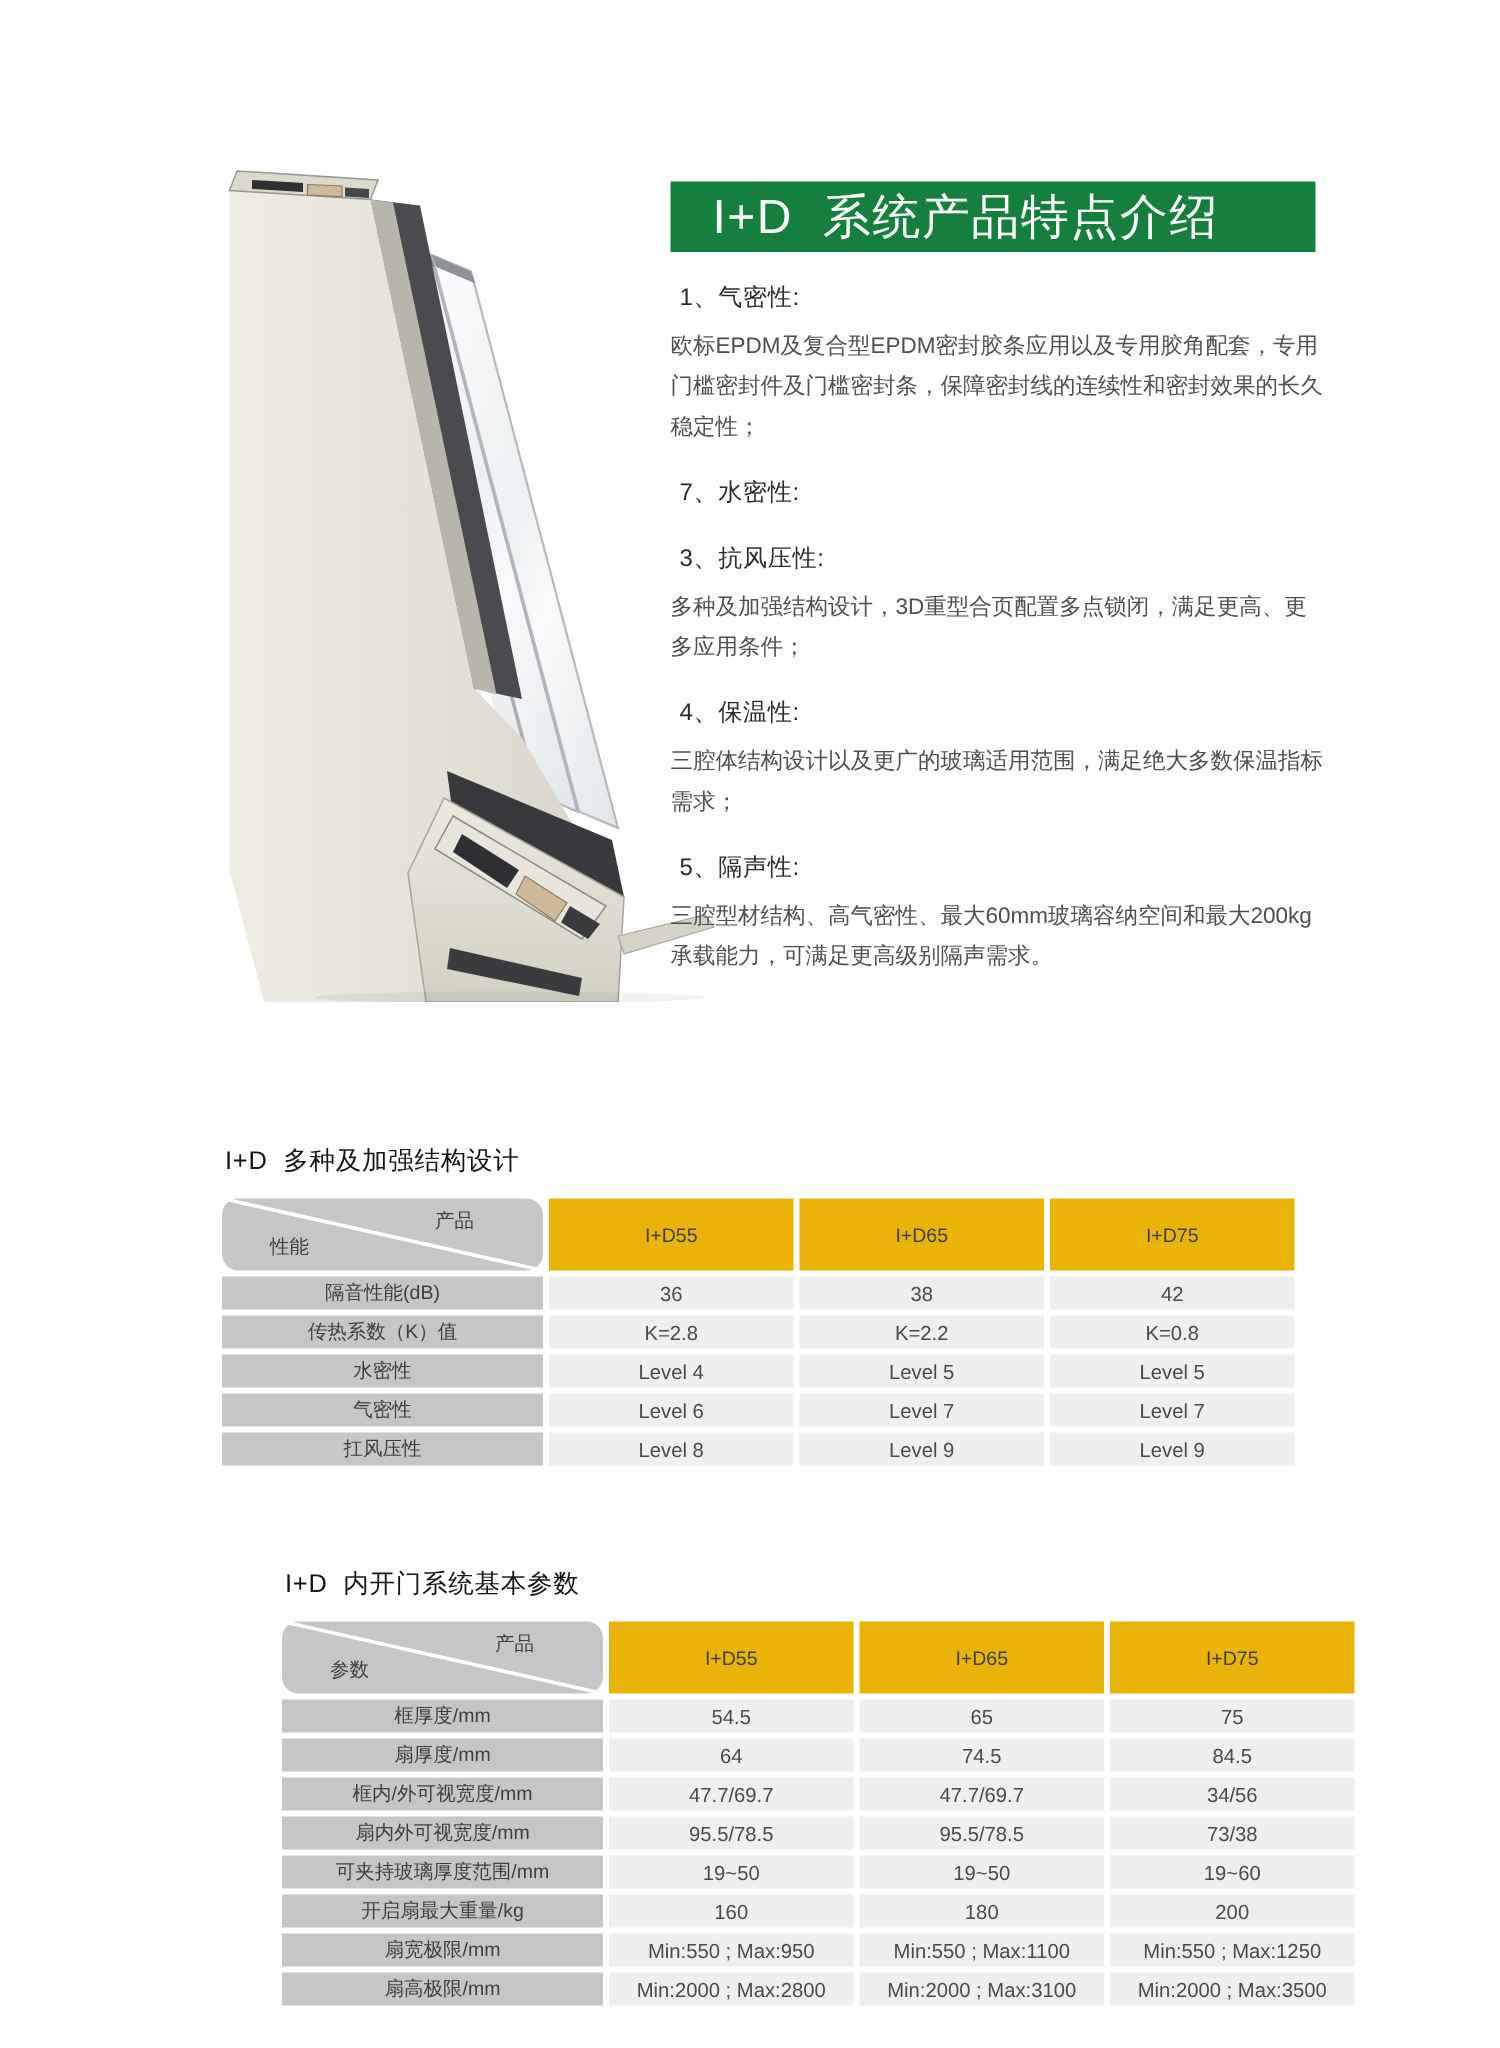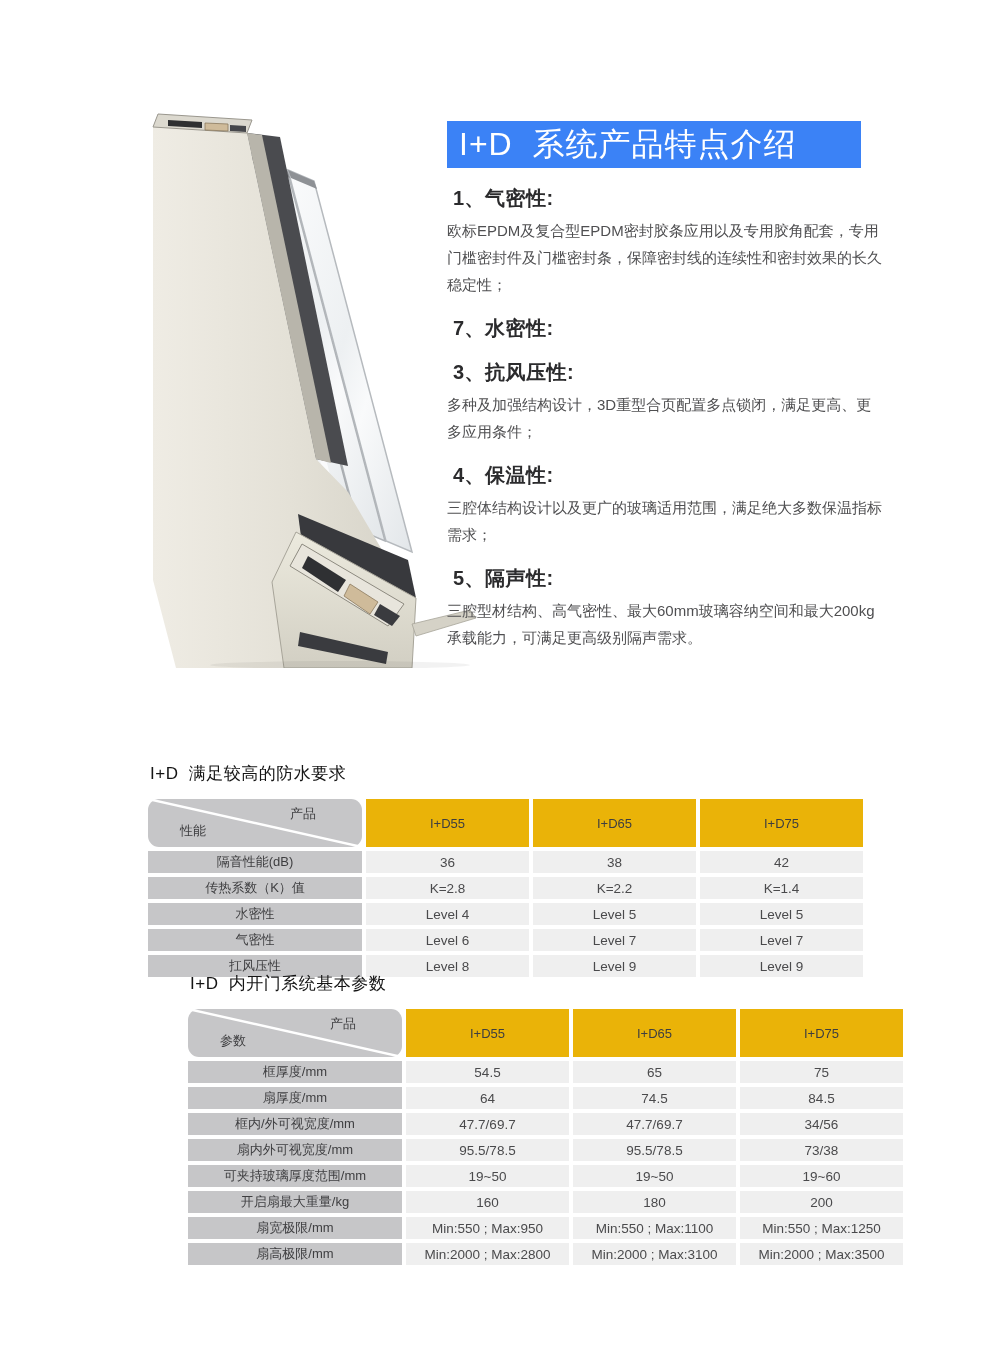"I+D 系统产品特点介绍" .banner { background: #3b82f6 -> #15803d; padding-left: 12px -> 28px }
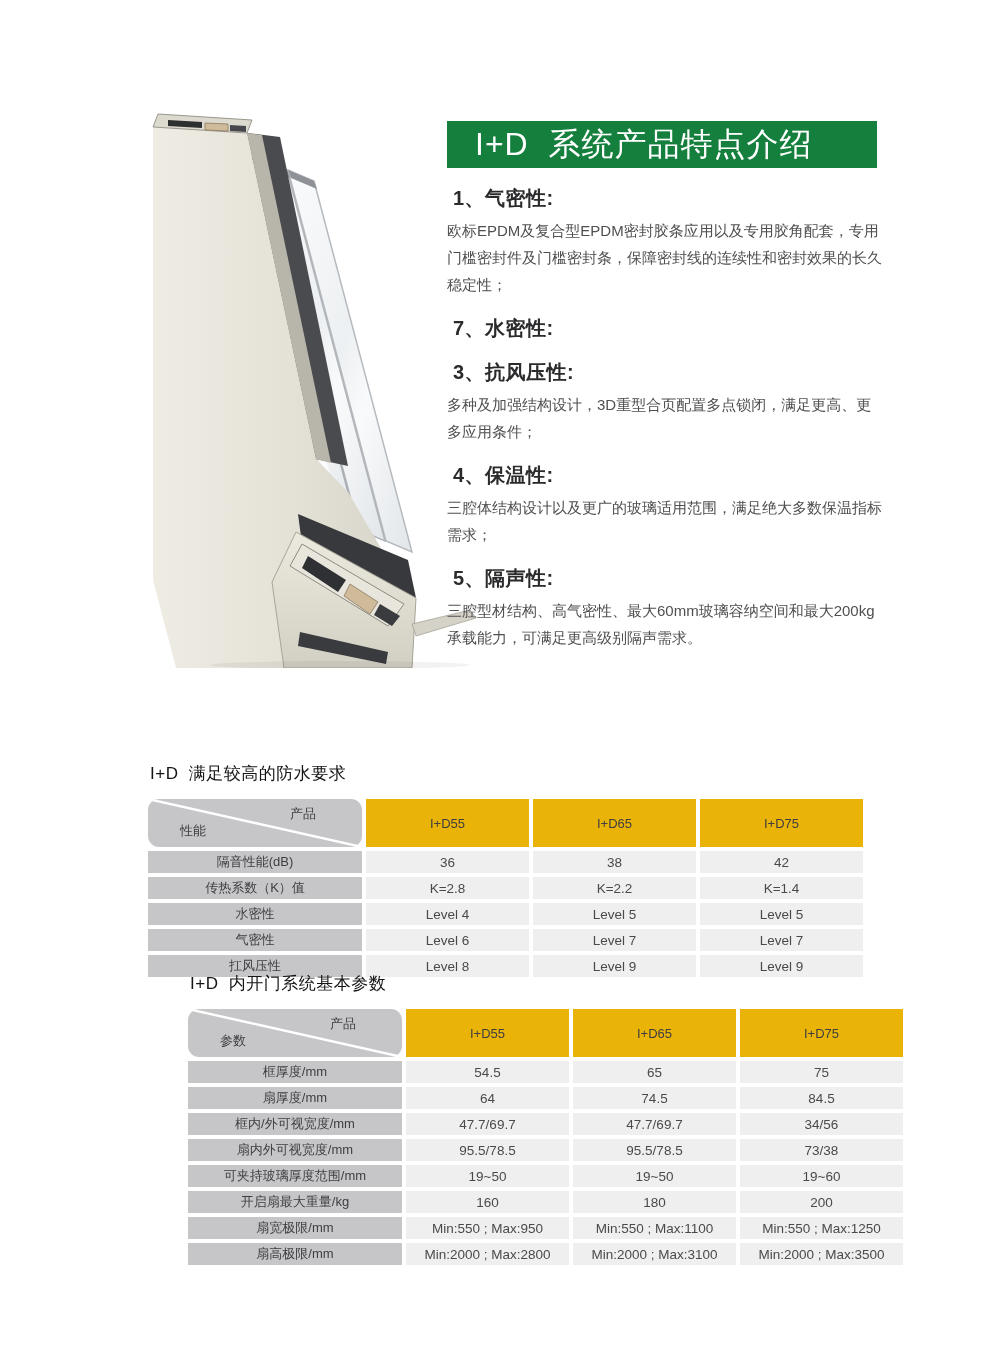"1、气密性:" .feature h2 { font-size: 20px -> 16px; font-weight: bold -> normal }
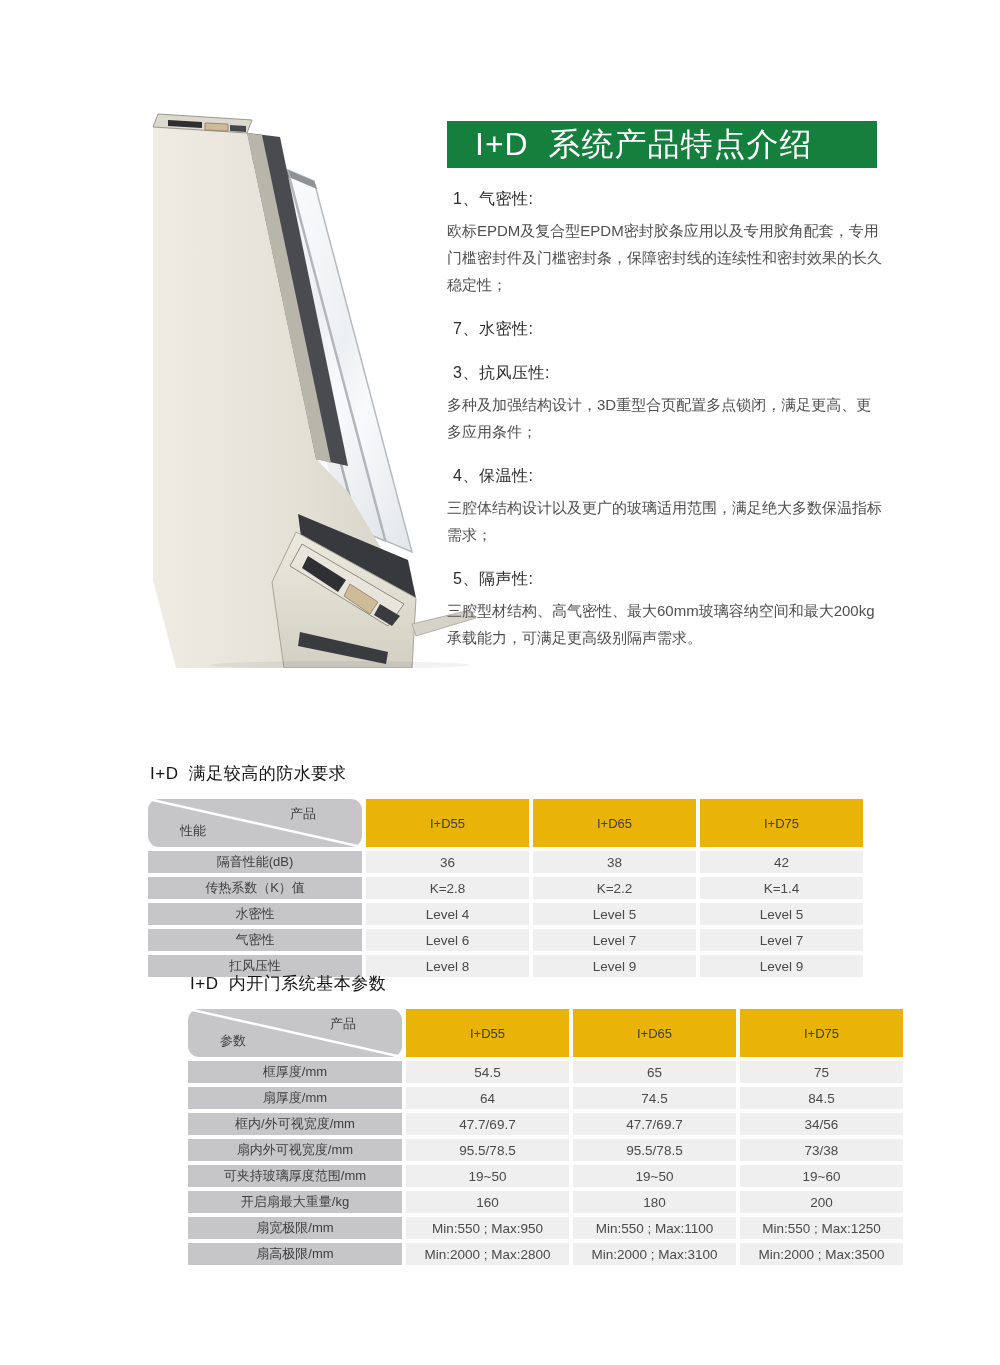"I+D 满足较高的防水要求" h3.tbl-title { text: 满足较高的防水要求 -> 多种及加强结构设计 }
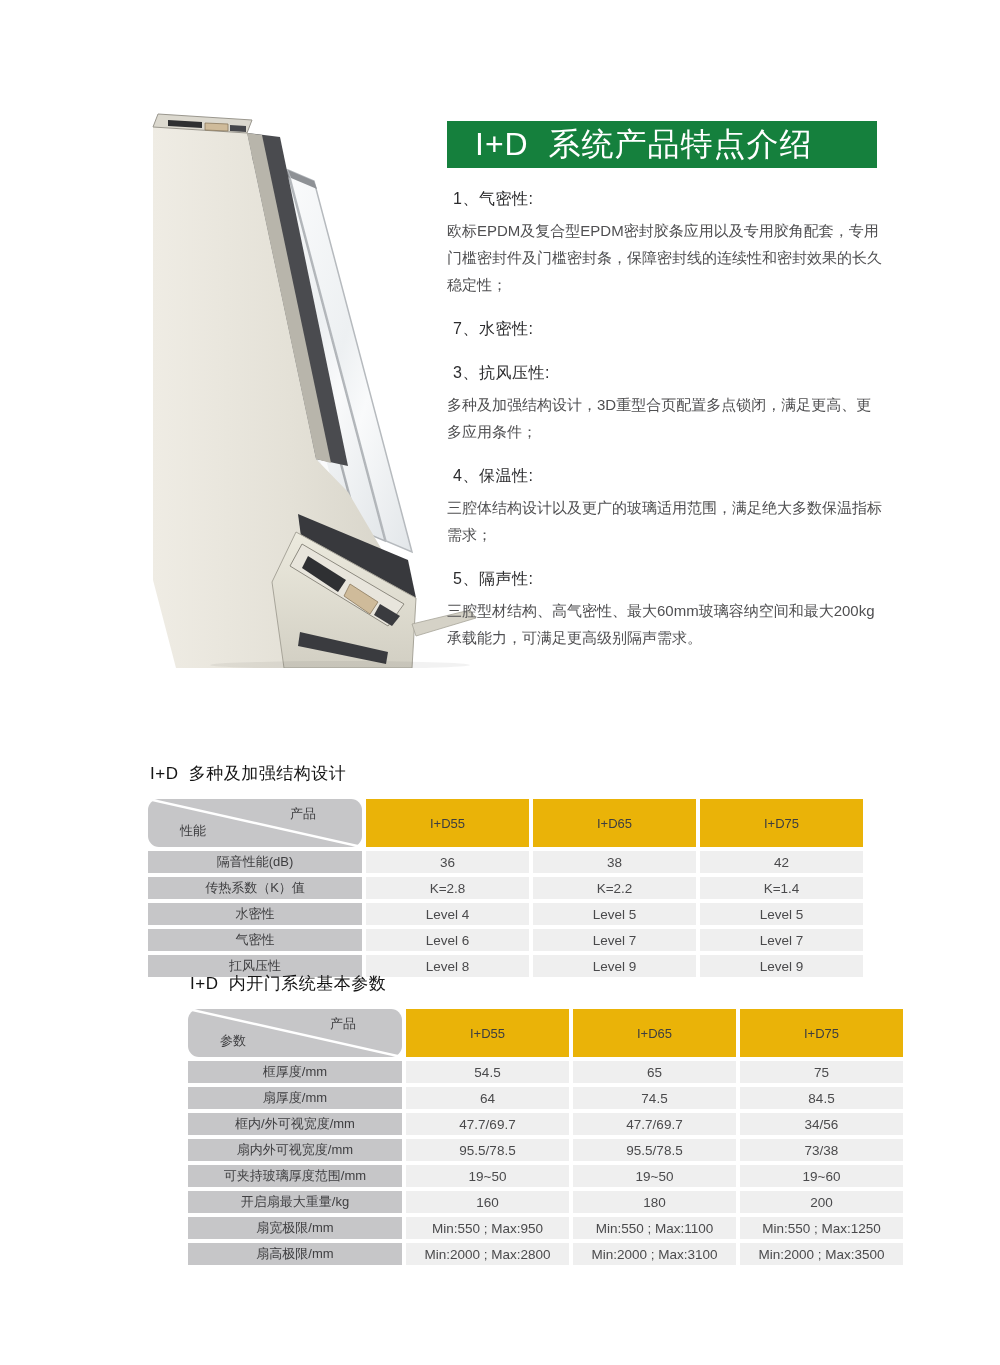"K=1.4" div.cell { text: 1.4 -> 0.8 }
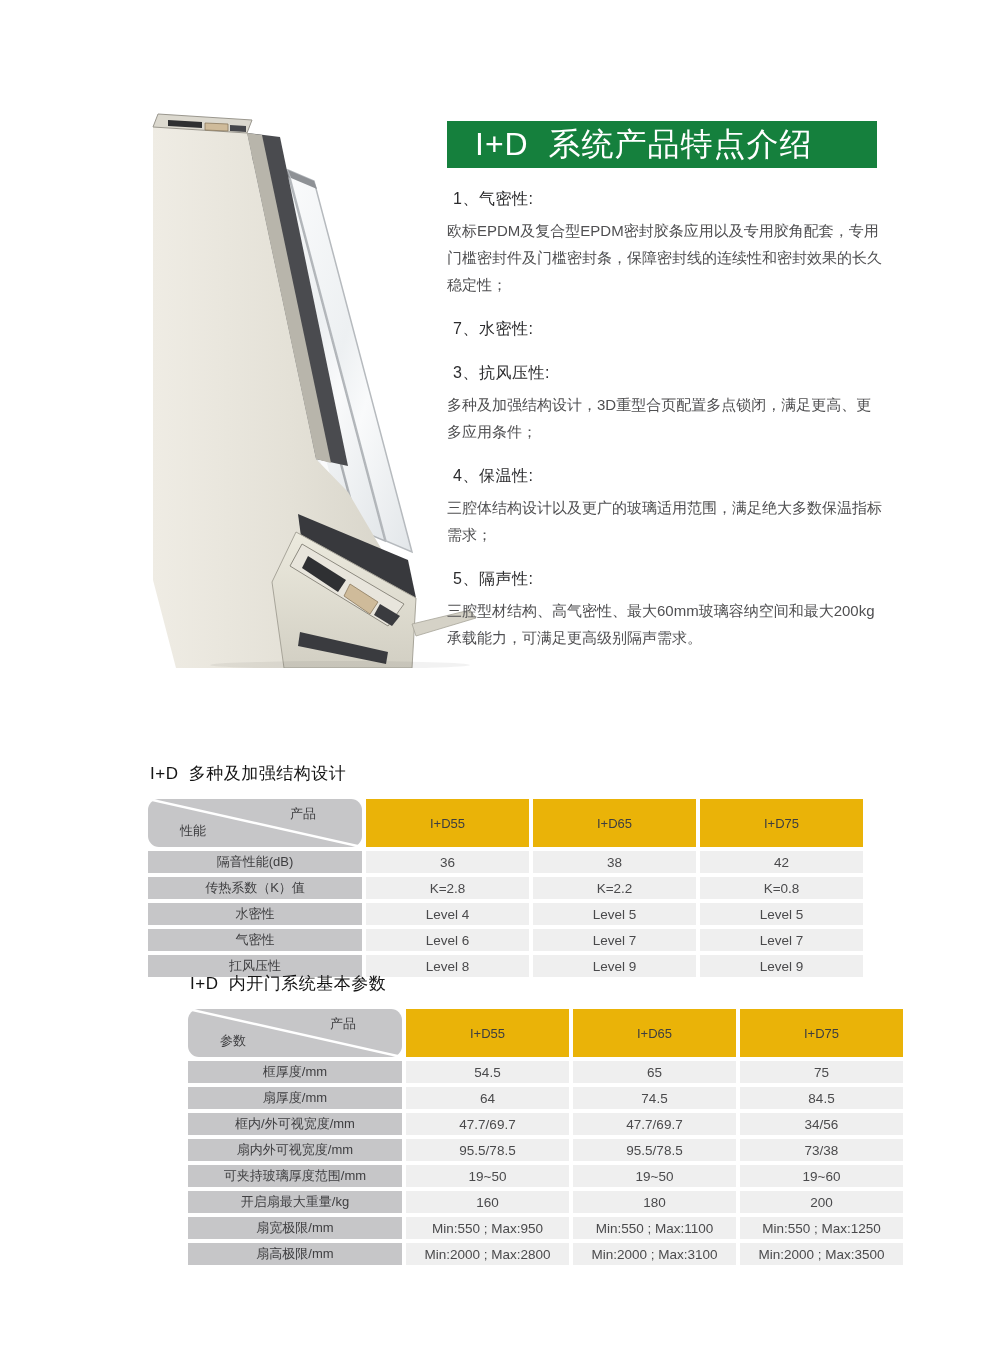"I+D 内开门系统基本参数" .table-block.t2 { top: 972px -> 1044px }
